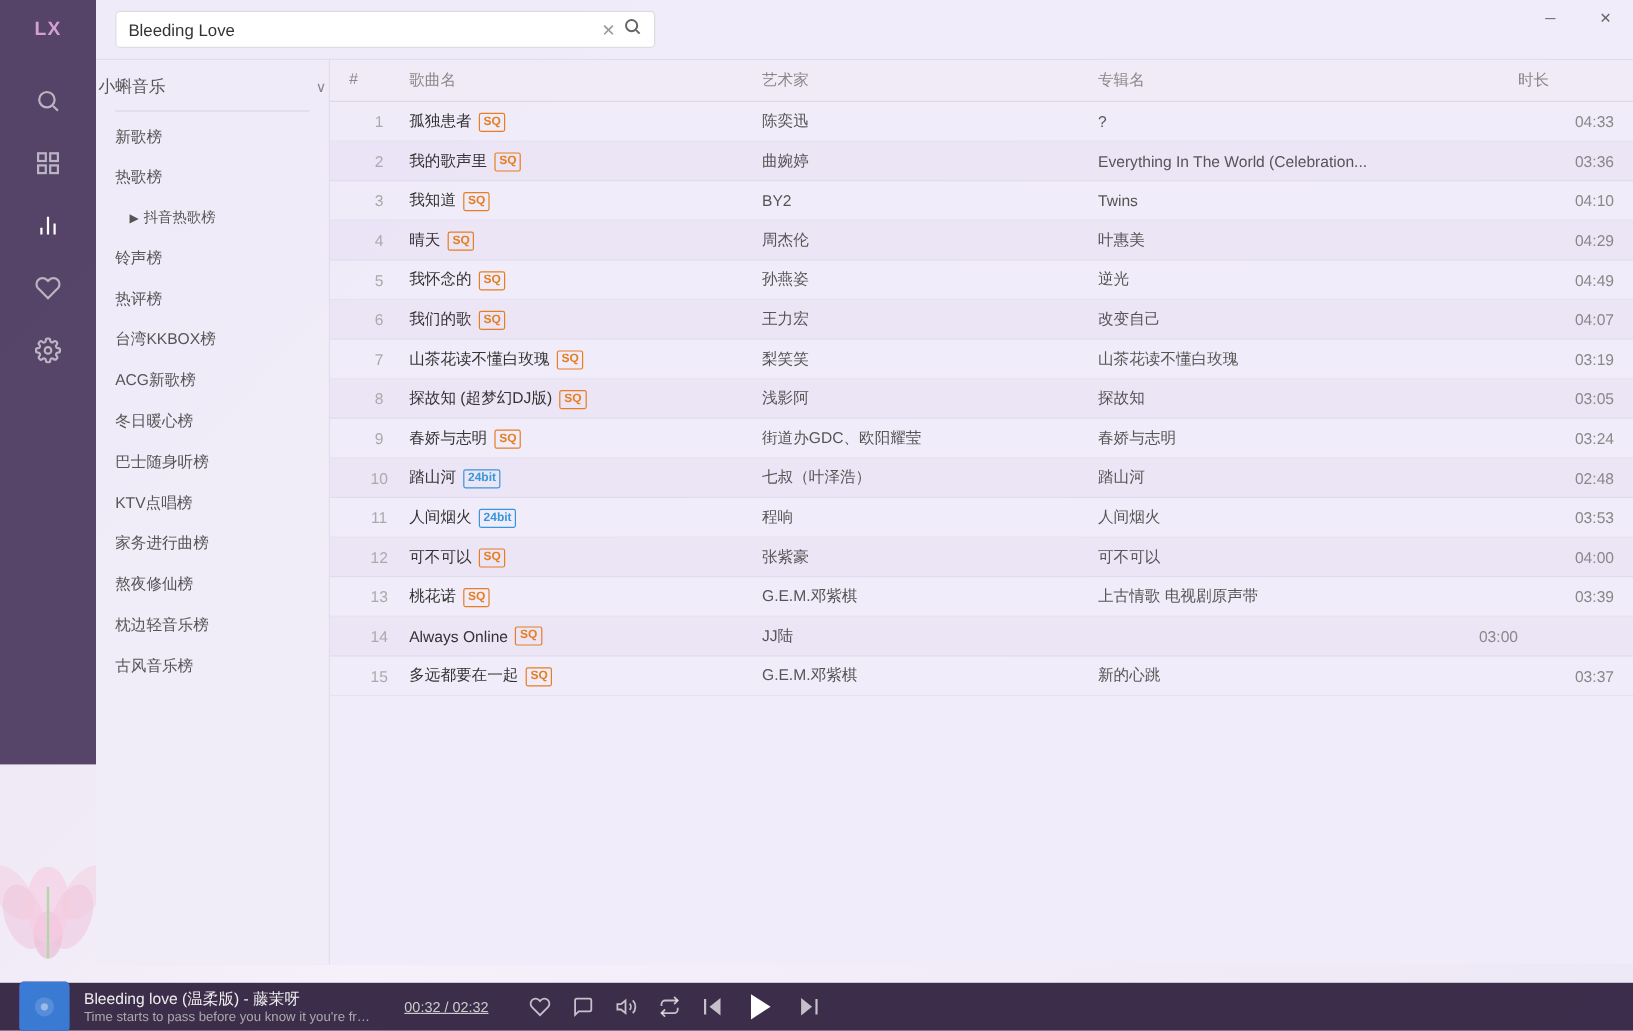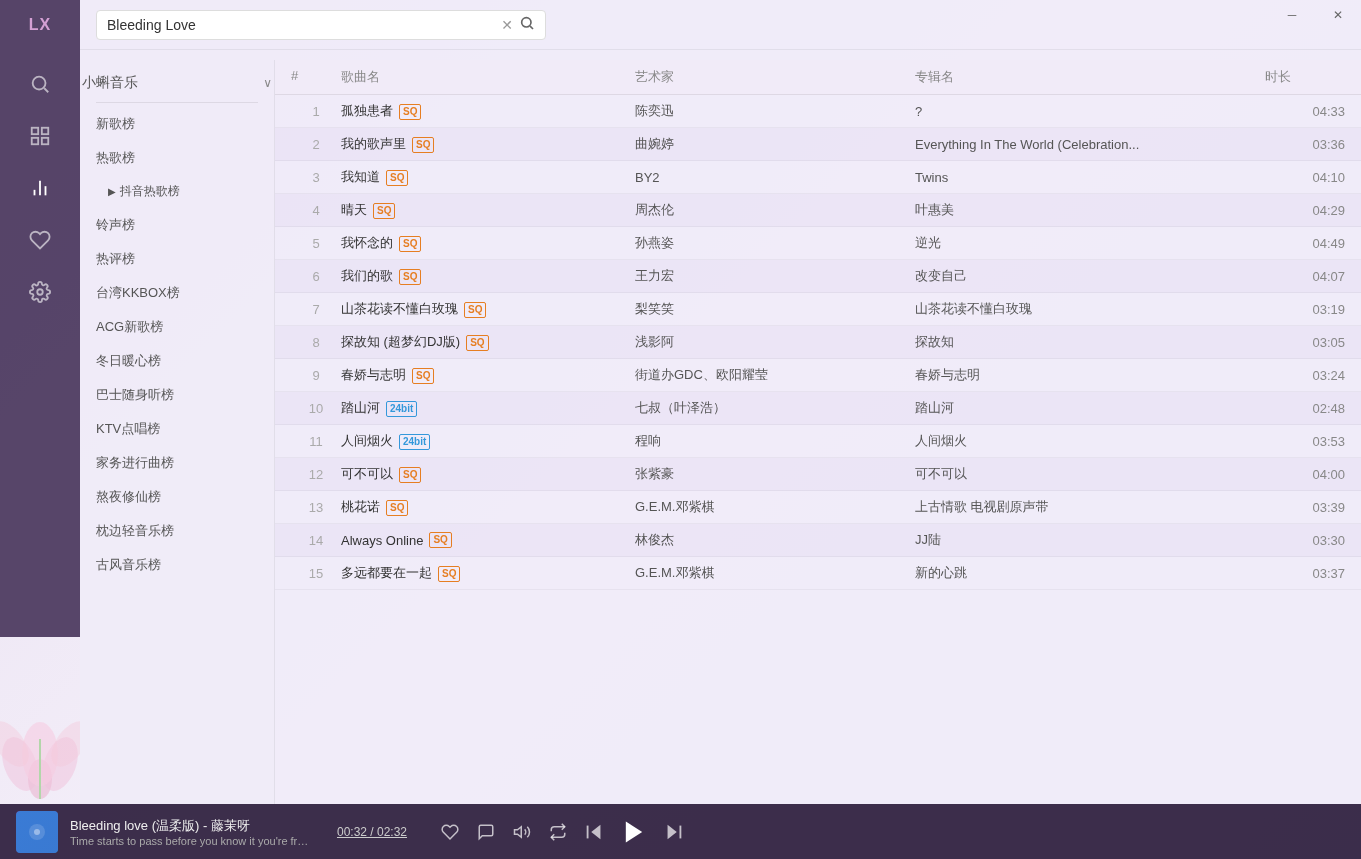"Bleeding Love" .main-content { gap: 10px -> none }
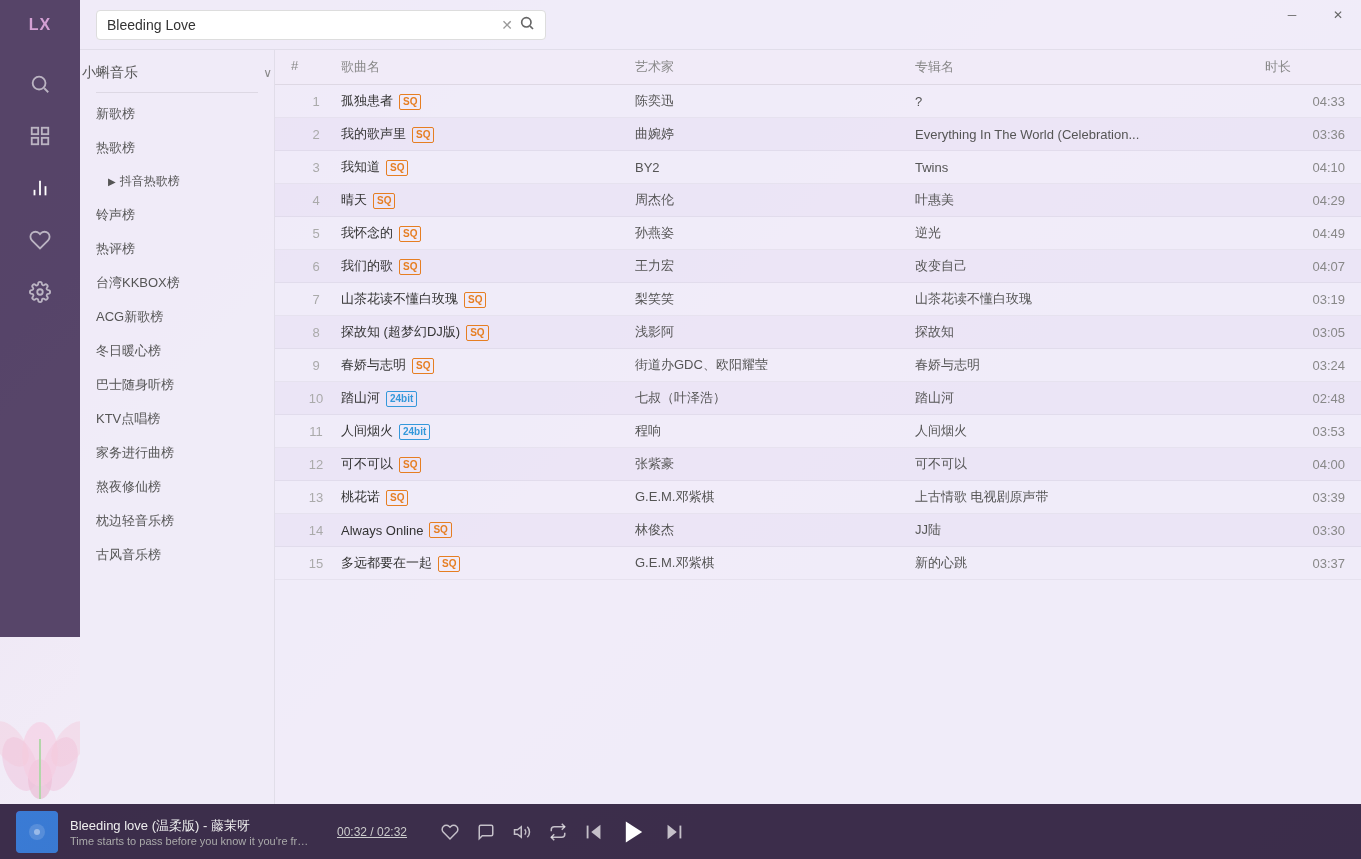"林俊杰" div.artist { html: <div>林俊杰</div> -> none }
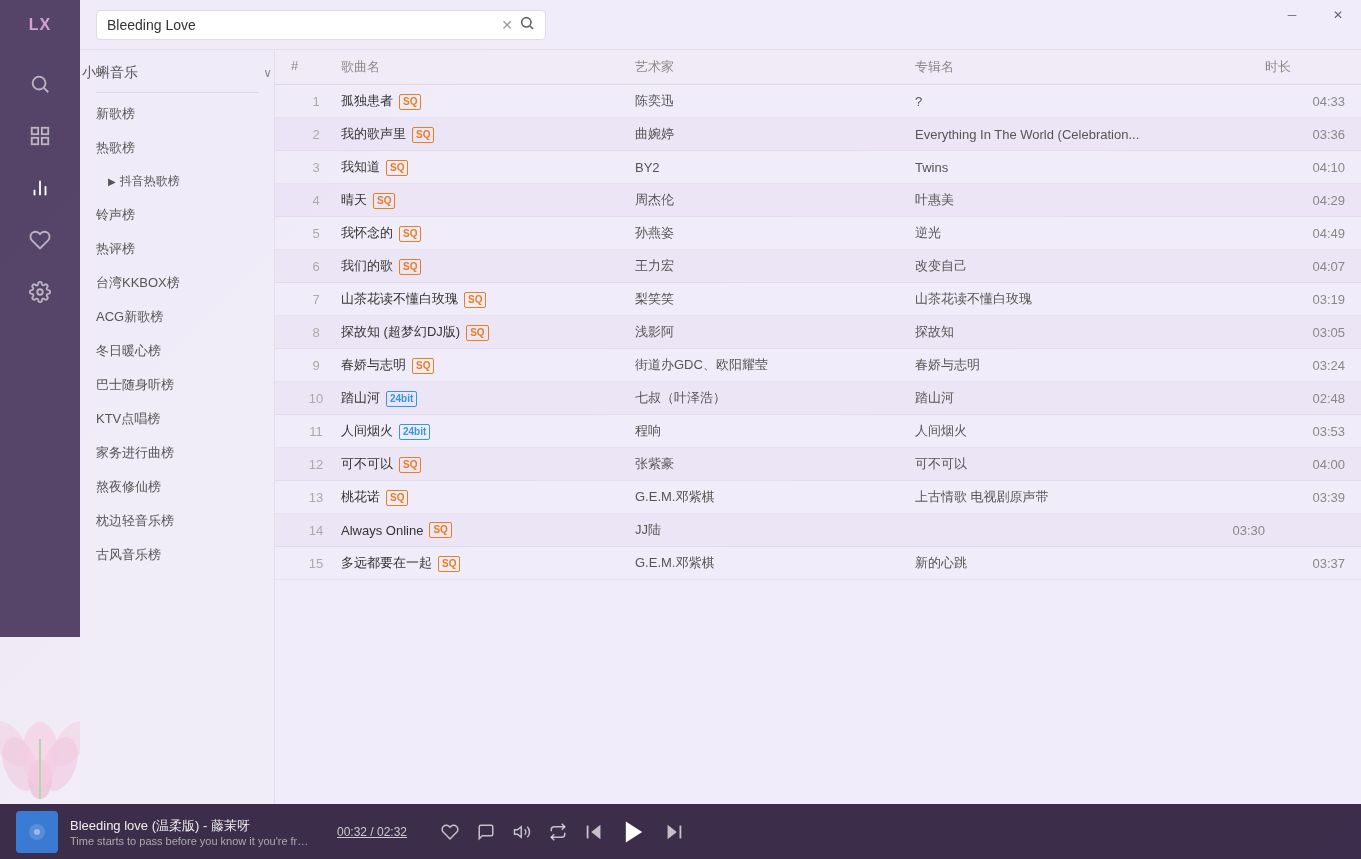"03:30" div.duration { text: 03:30 -> 03:00 }
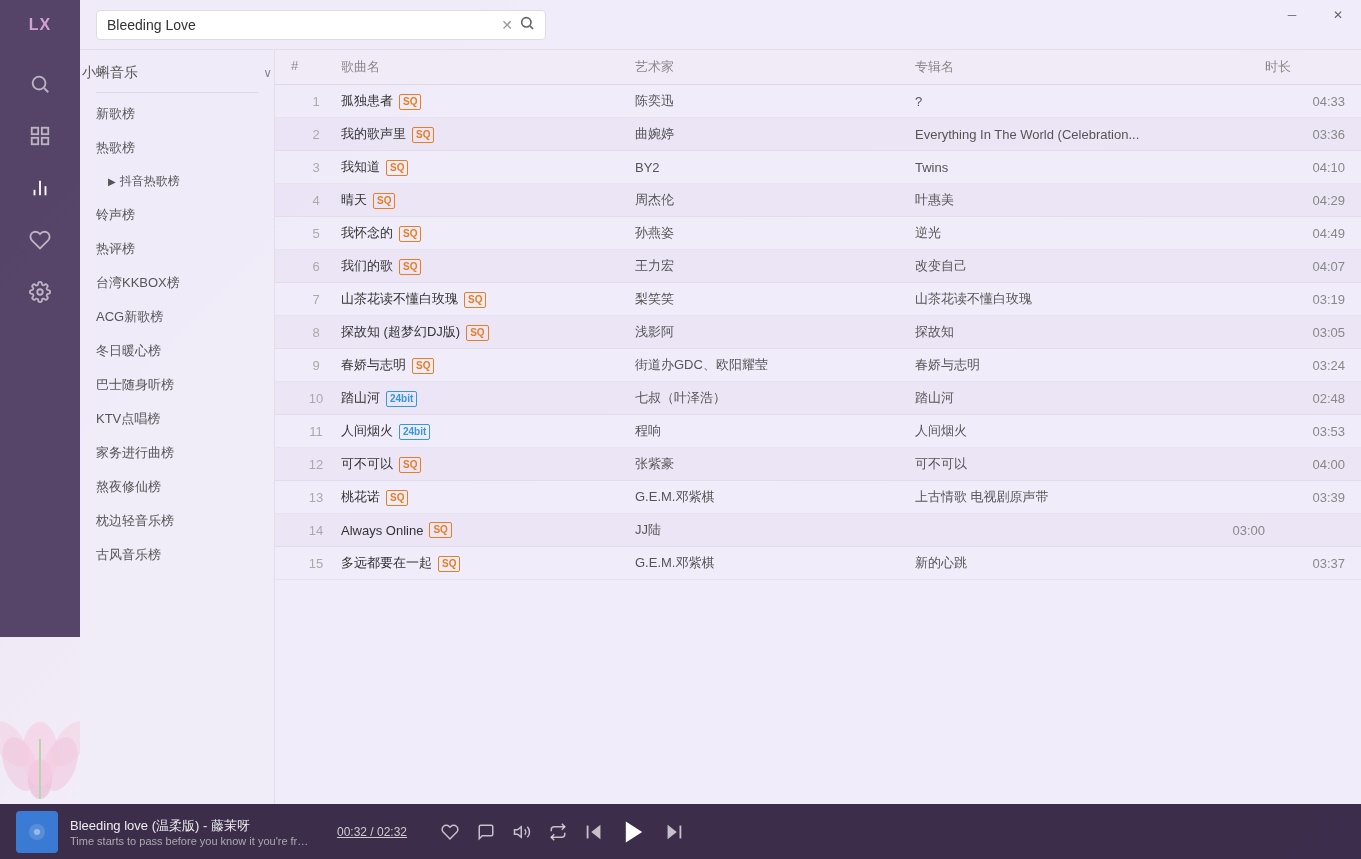"Bleeding love (温柔版) - 藤茉呀" .player-bar { height: 55px -> 40px }
